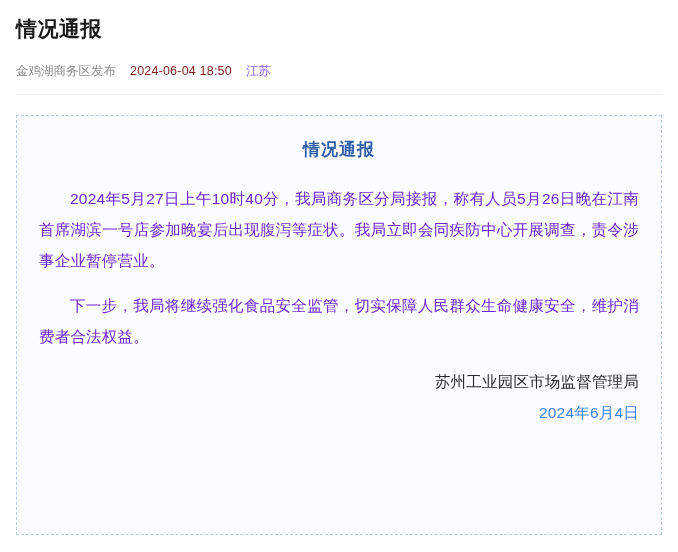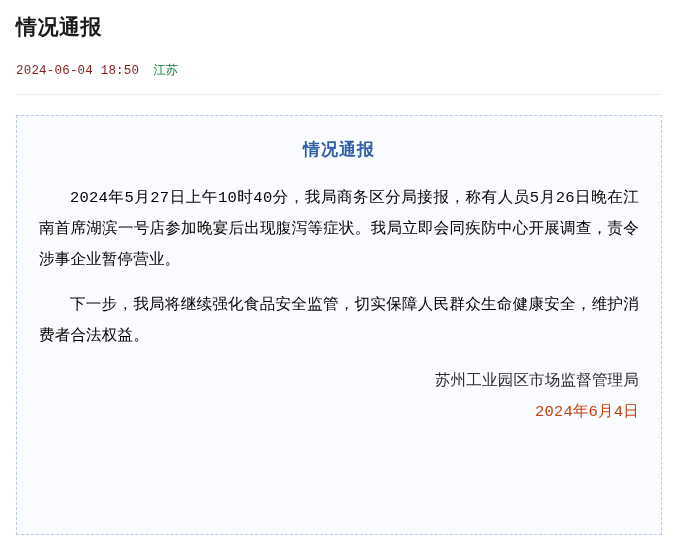"情况通报" .page { font-family: Liberation Mono, monospace -> none }
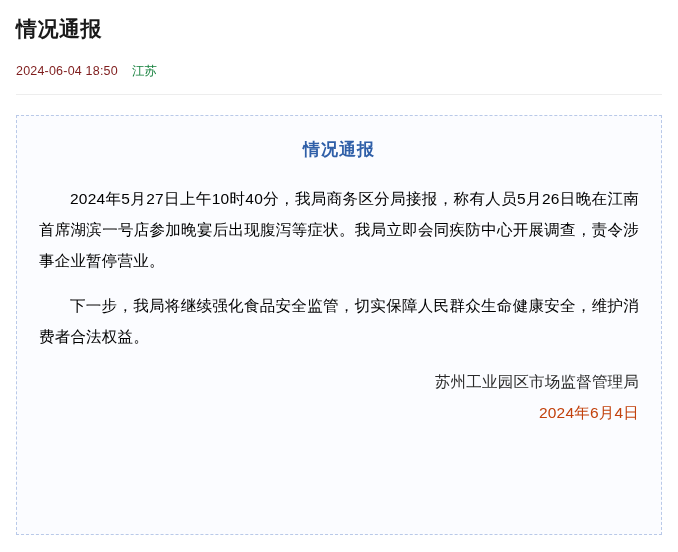"金鸡湖商务区发布" span.source { html: none -> <span>金鸡湖商务区发布</span> }
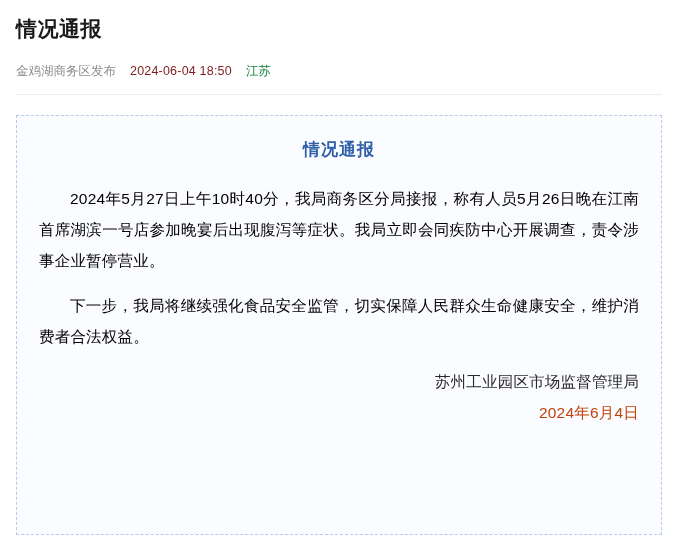"江苏" .meta .location { color: #15803d -> #8b5cf6 }
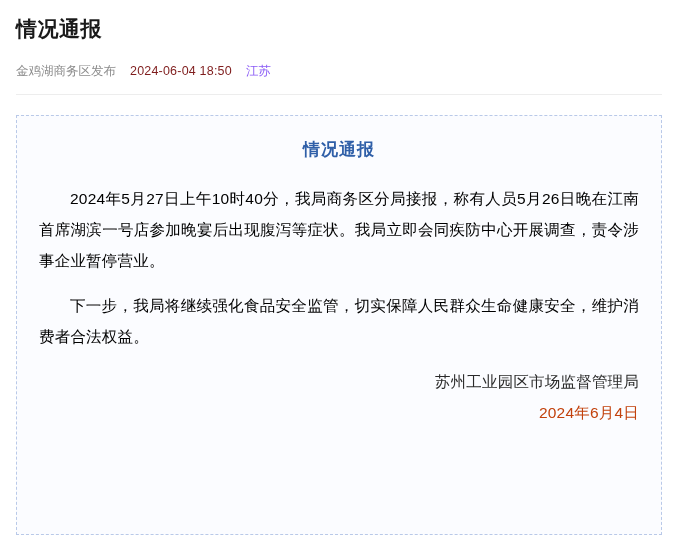"2024年5月27日上午10时40分，我局商务区分局接报，称有人员5月26日晚在" .para { color: #000000 -> #6d28d9 }
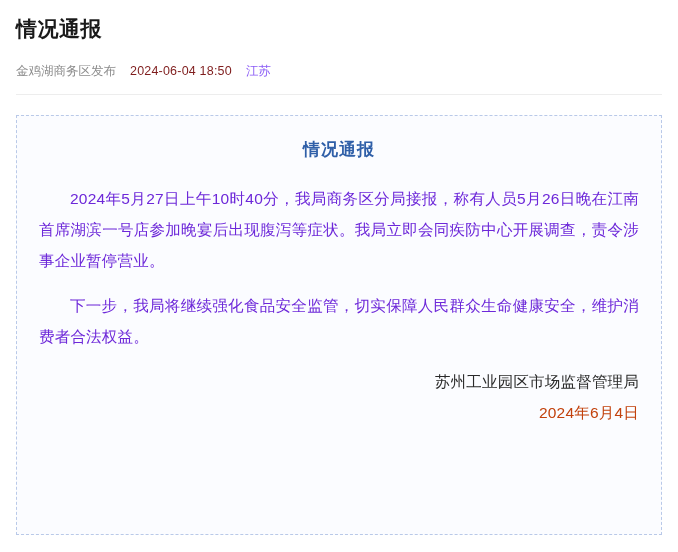"2024年6月4日" .sign-date { color: #c2410c -> #3b82f6 }
